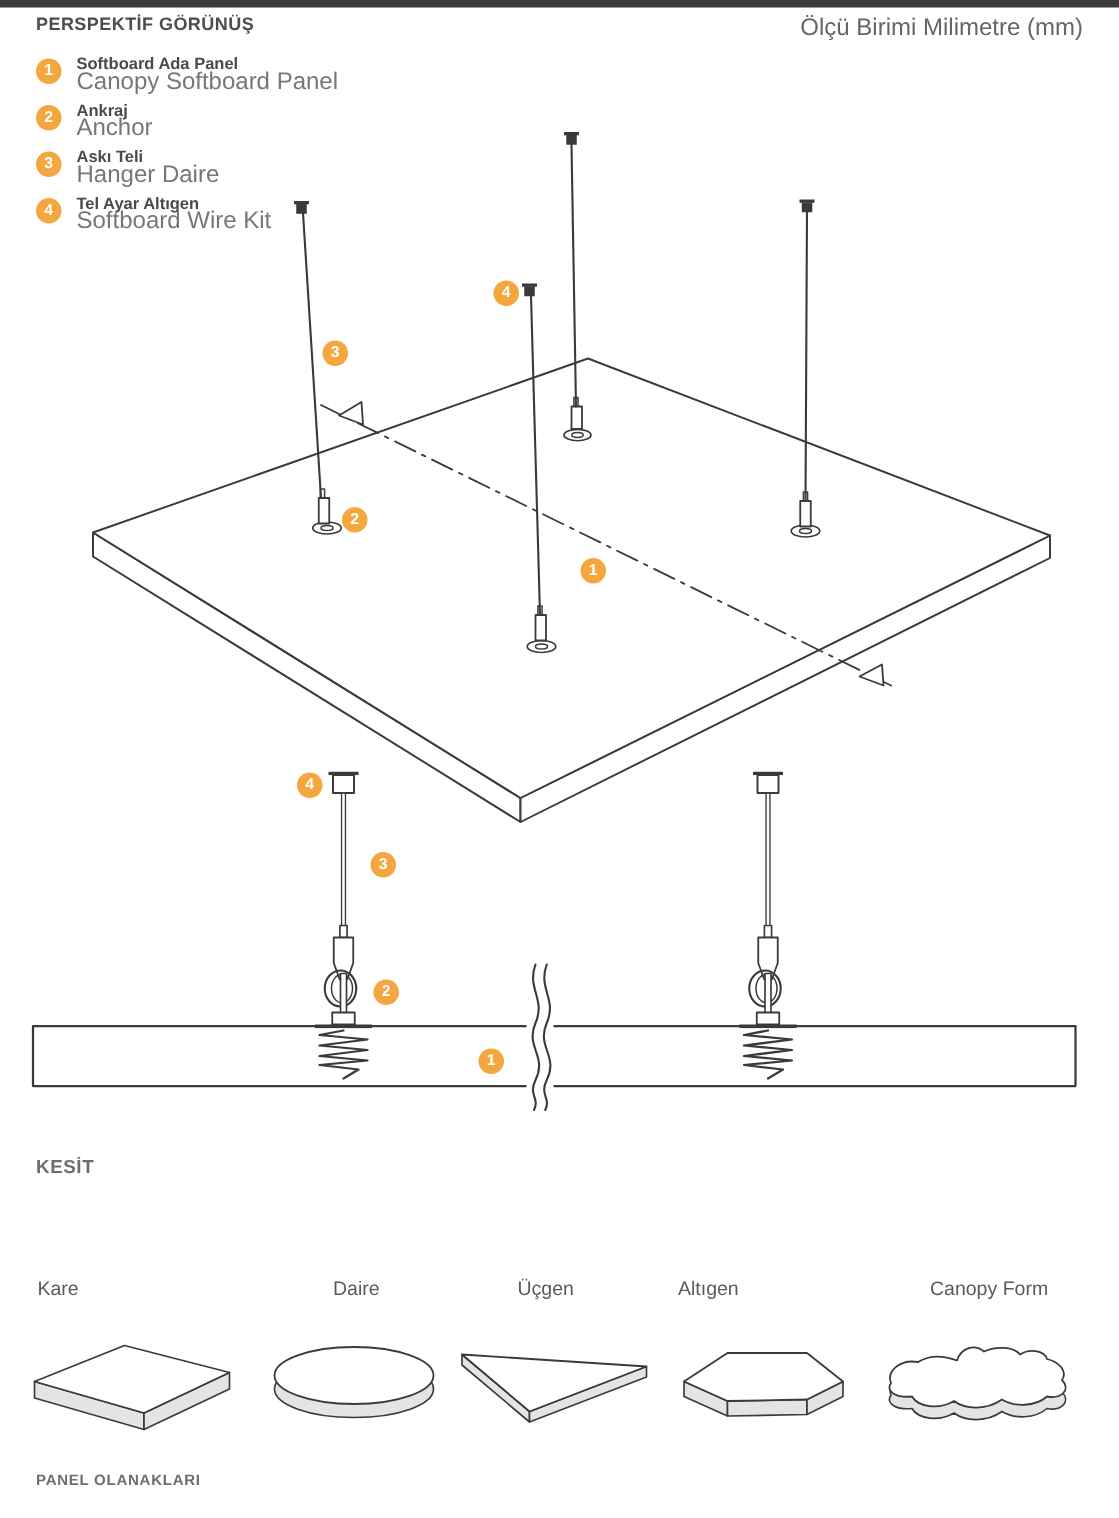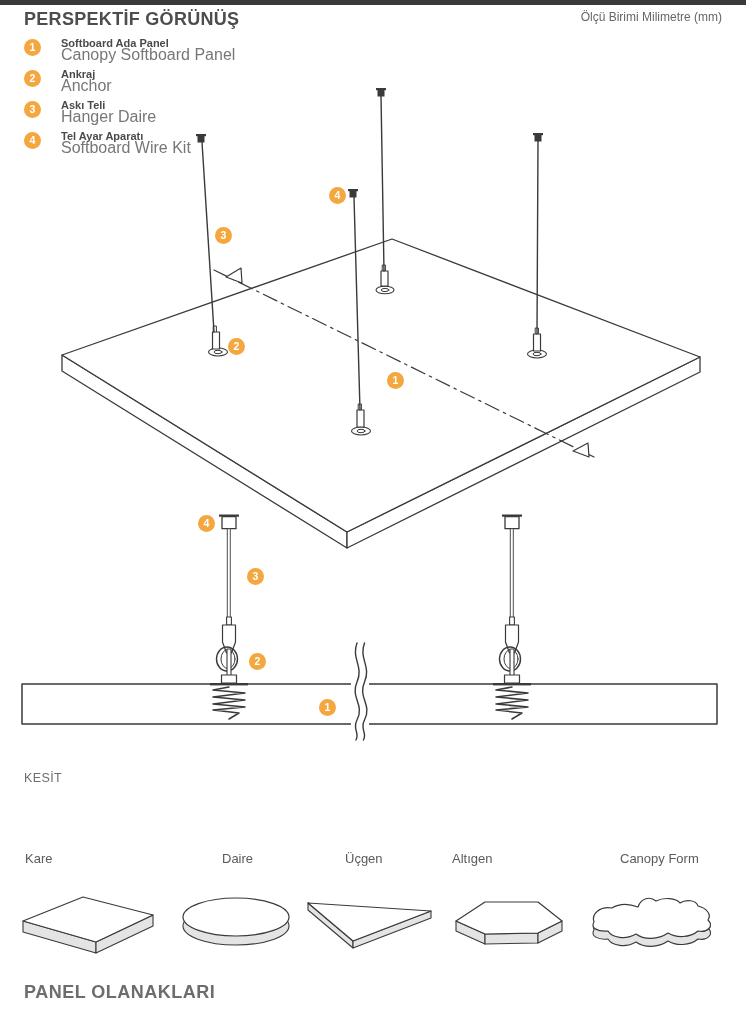"PERSPEKTİF GÖRÜNÜŞ" .hdr-left { font-size: 18px -> 12px }
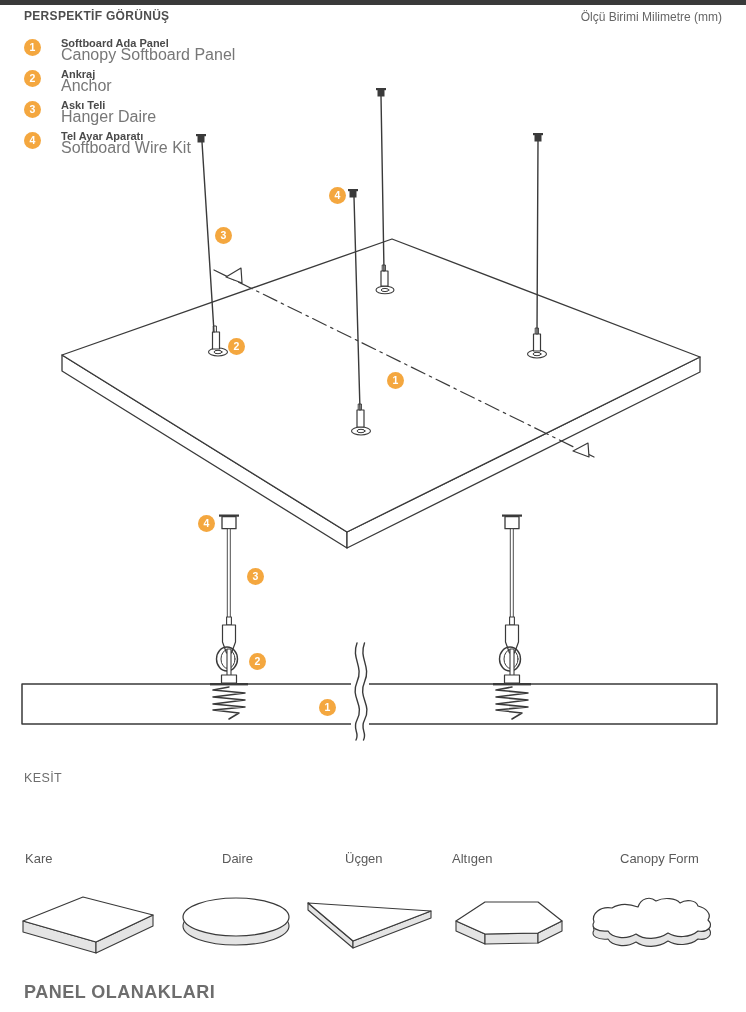"Ölçü Birimi Milimetre (mm)" .hdr-right { font-size: 12px -> 16px }
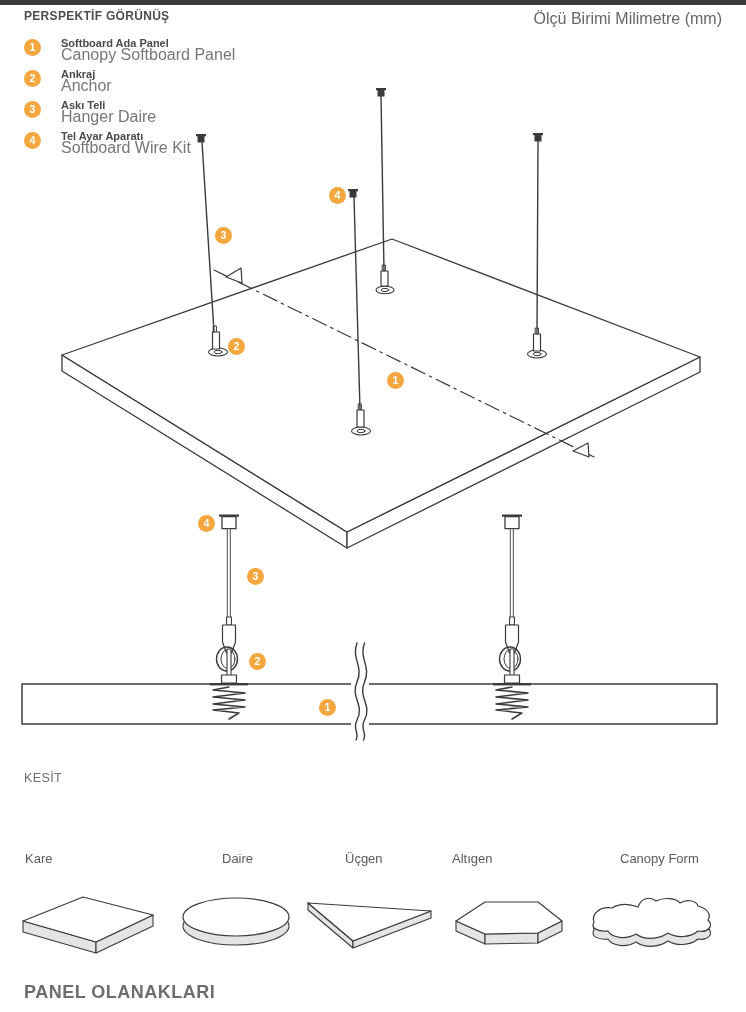"Softboard Ada Panel" .legend-row .txt { margin-left: 20px -> 10px }
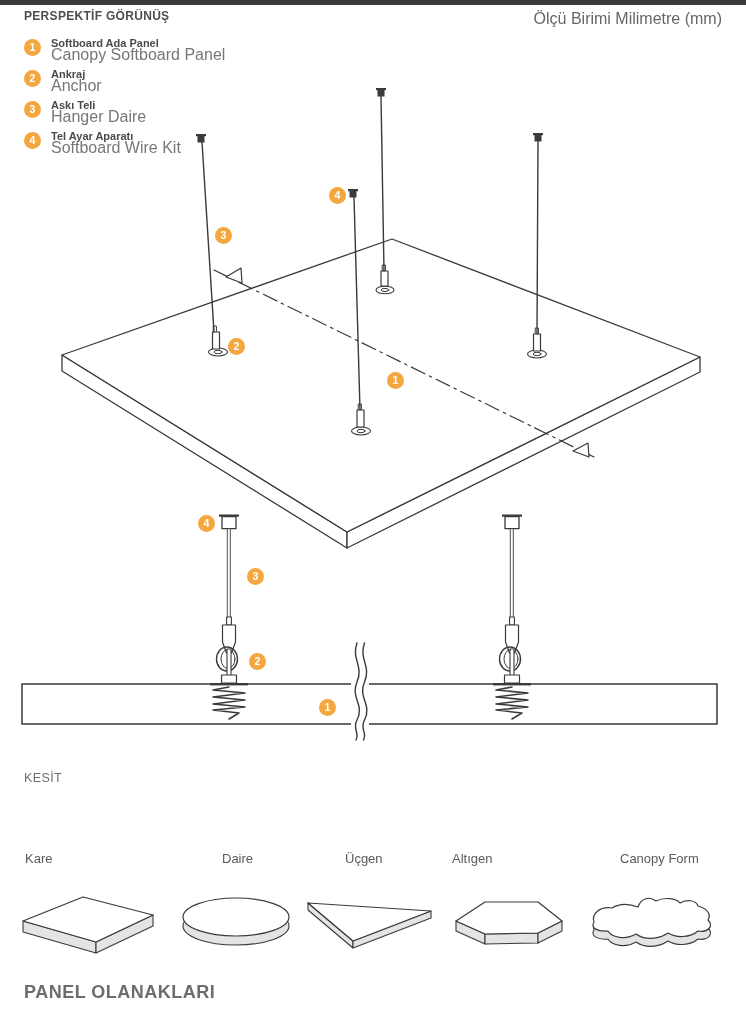"Tel Ayar Aparatı" div.legend-title { text: Aparatı -> Altıgen }
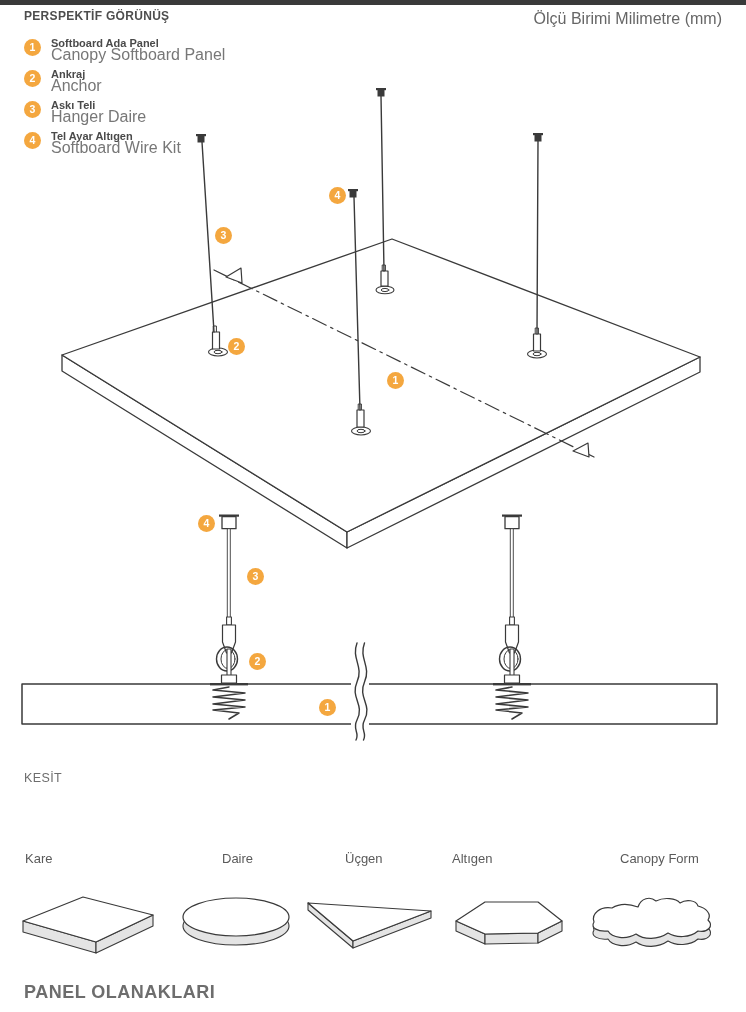"KESİT" .section-heading { font-weight: normal -> bold }
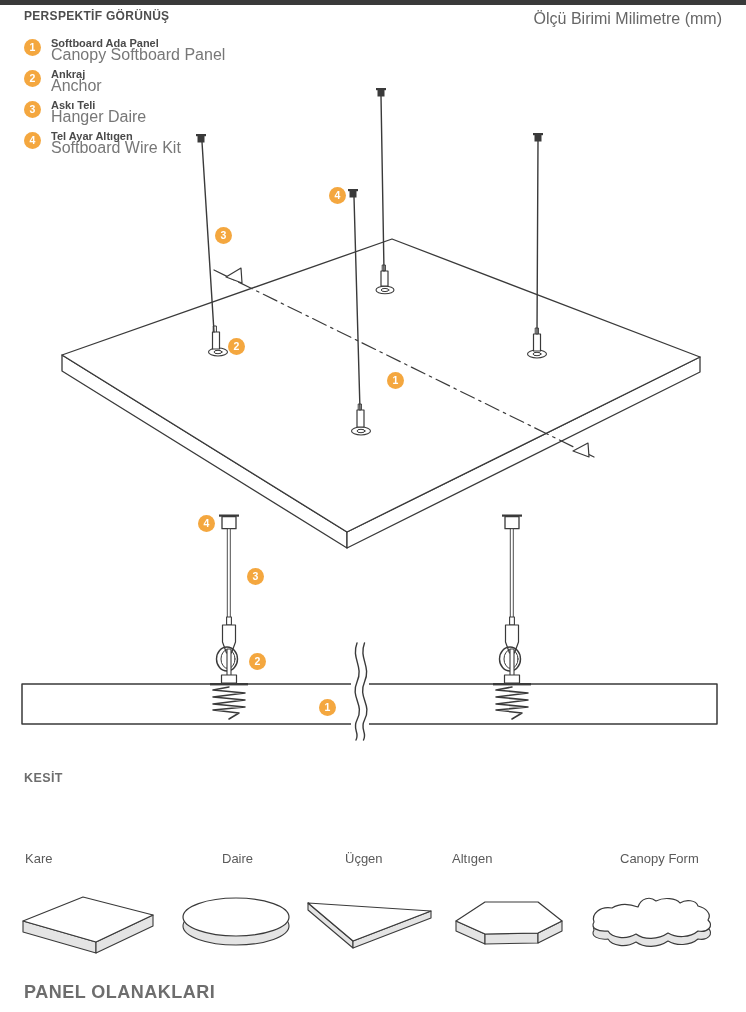"PANEL OLANAKLARI" .footer-heading { font-size: 18px -> 10px }
